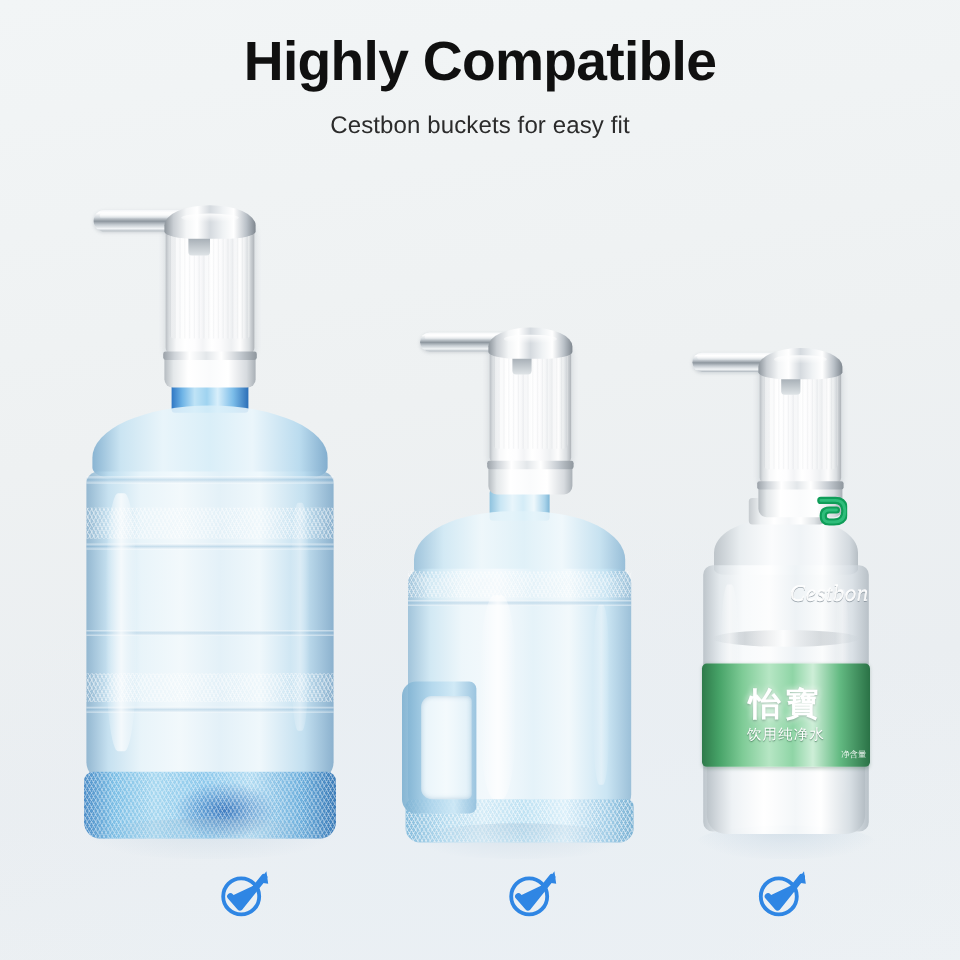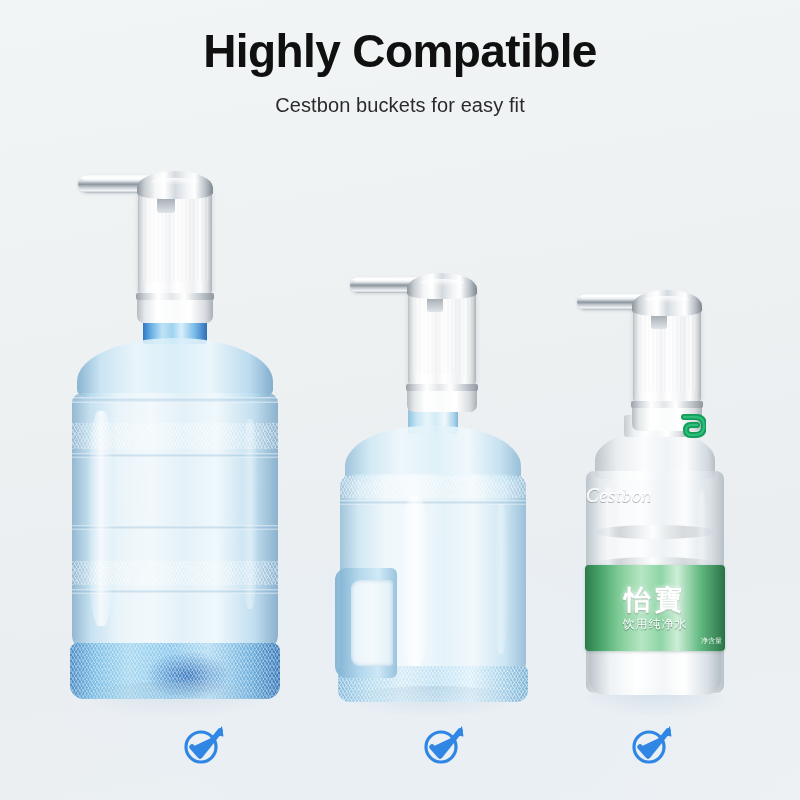"Cestbon" .b3-emboss { left: 0 -> 16px; text-align: left -> right }
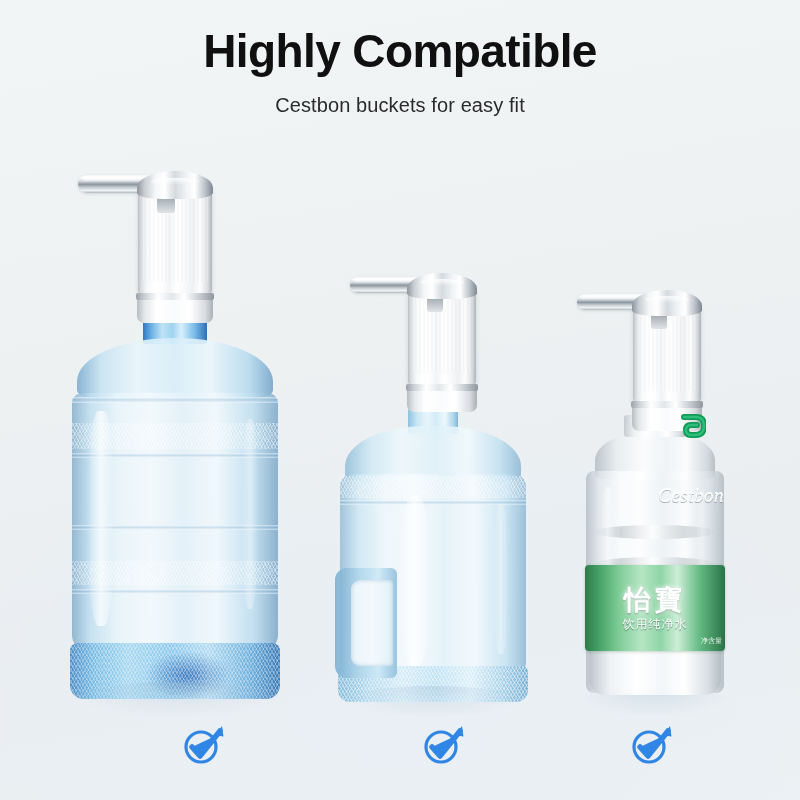"怡寶" div.b3-label { top: 280px -> 268px }
